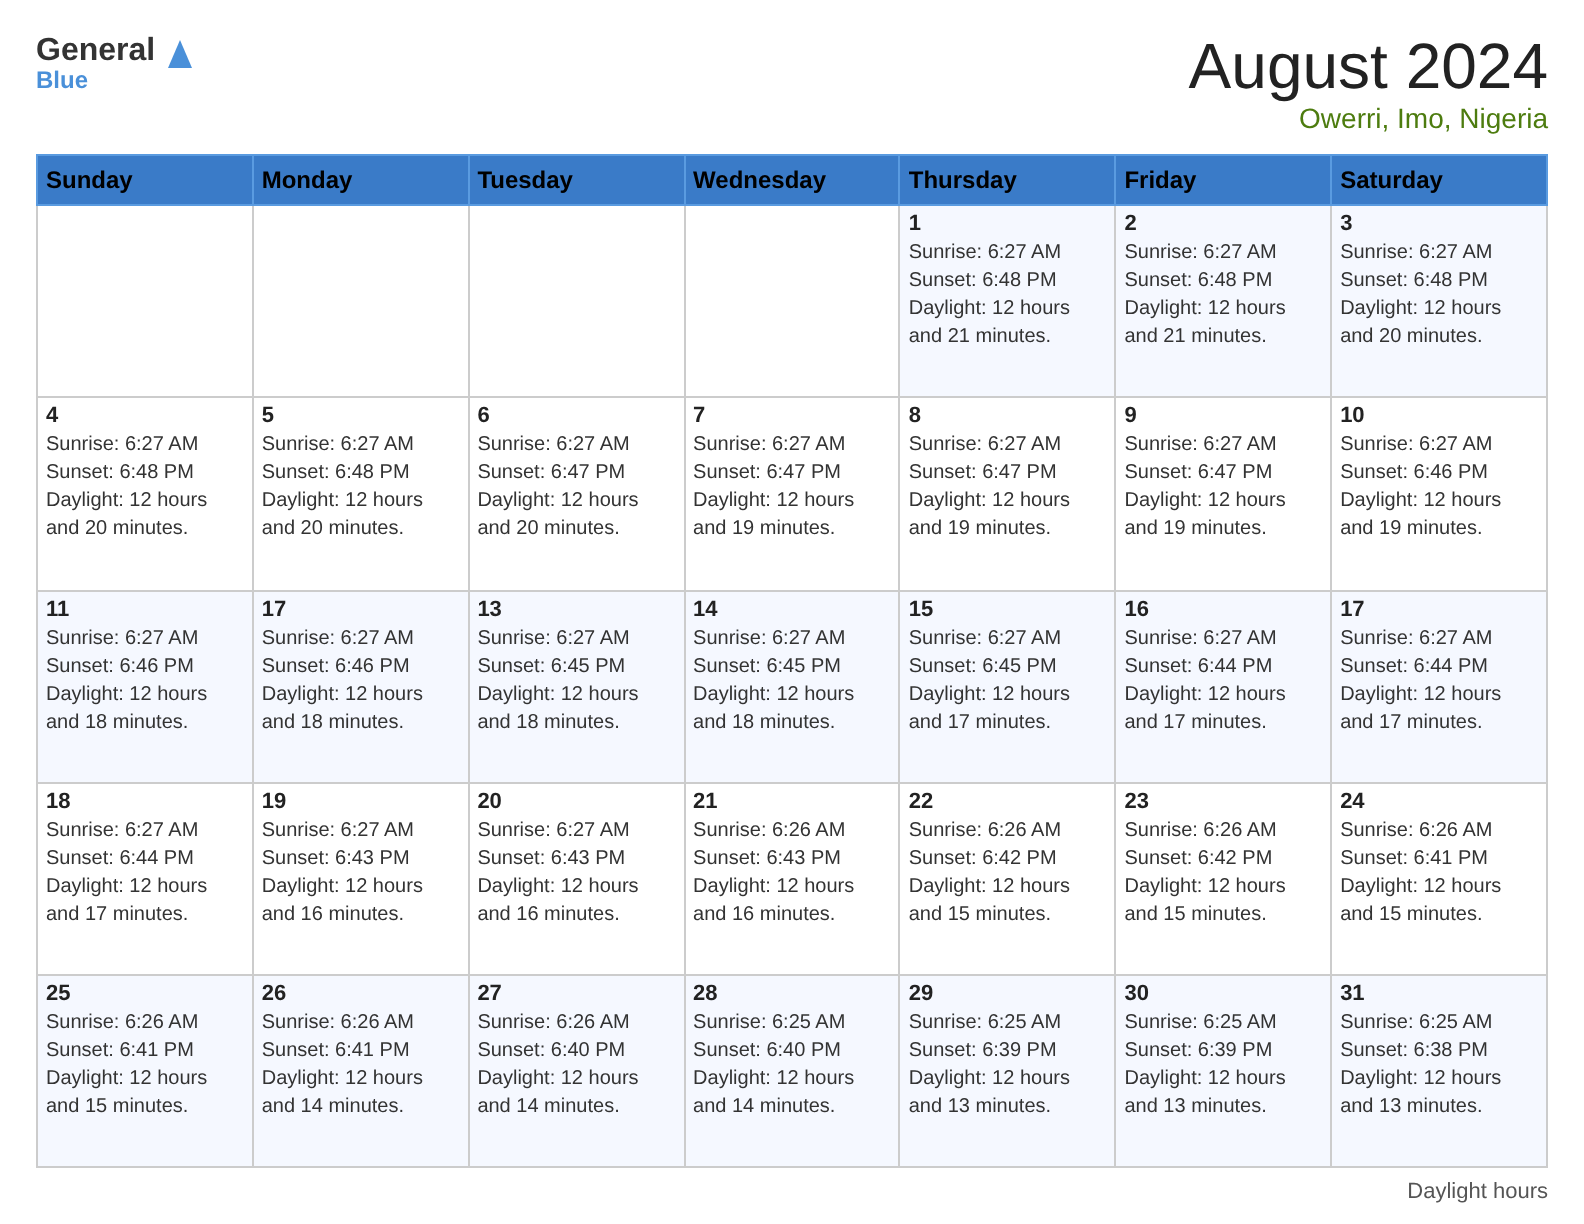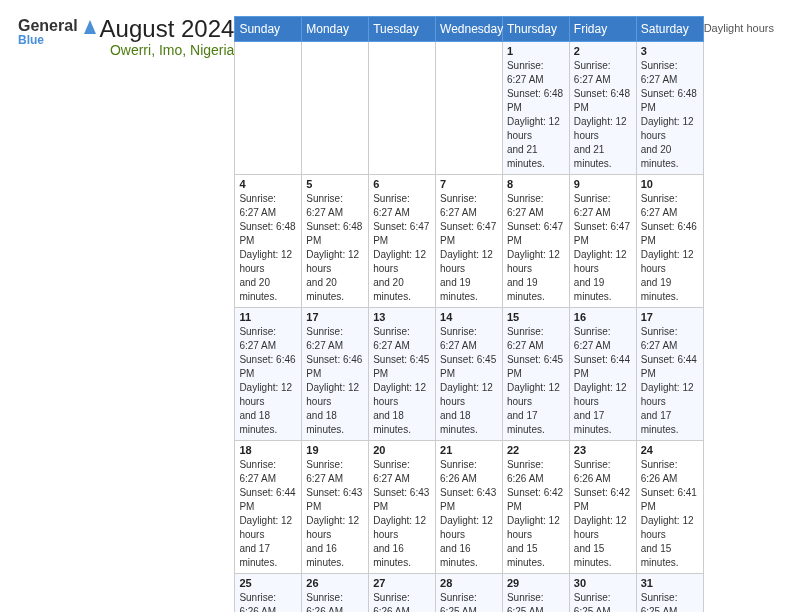"General" .page { flex-direction: row -> column }
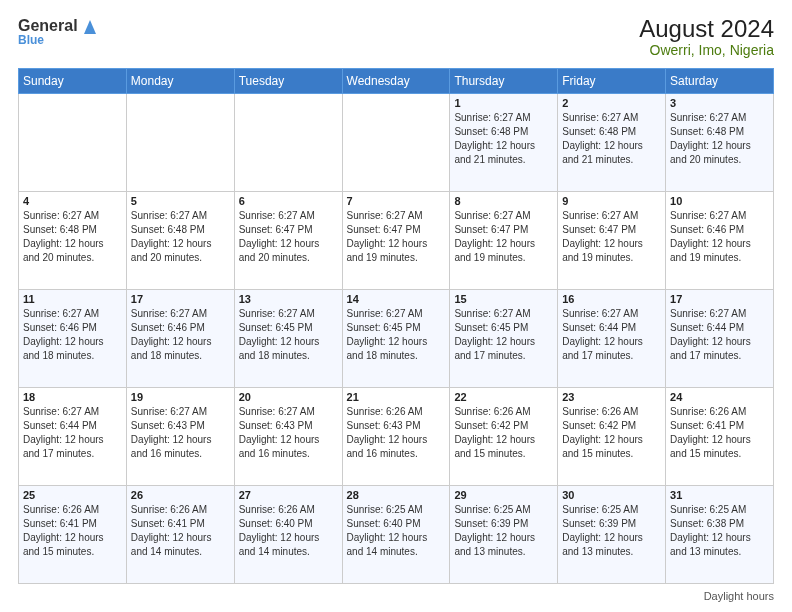"August 2024" .month-year { font-size: 24px -> 32px }
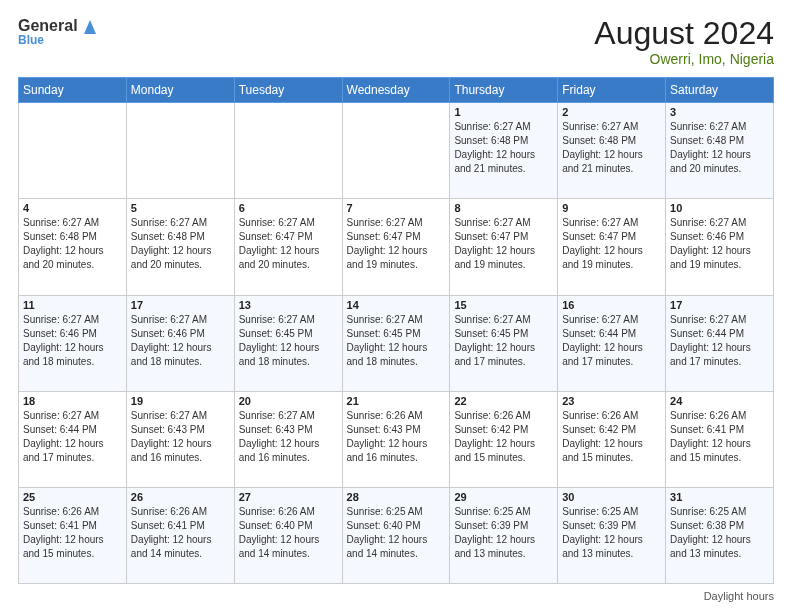"Sunday" .calendar-table th { color: #ffffff -> #000000; font-weight: normal -> bold }
